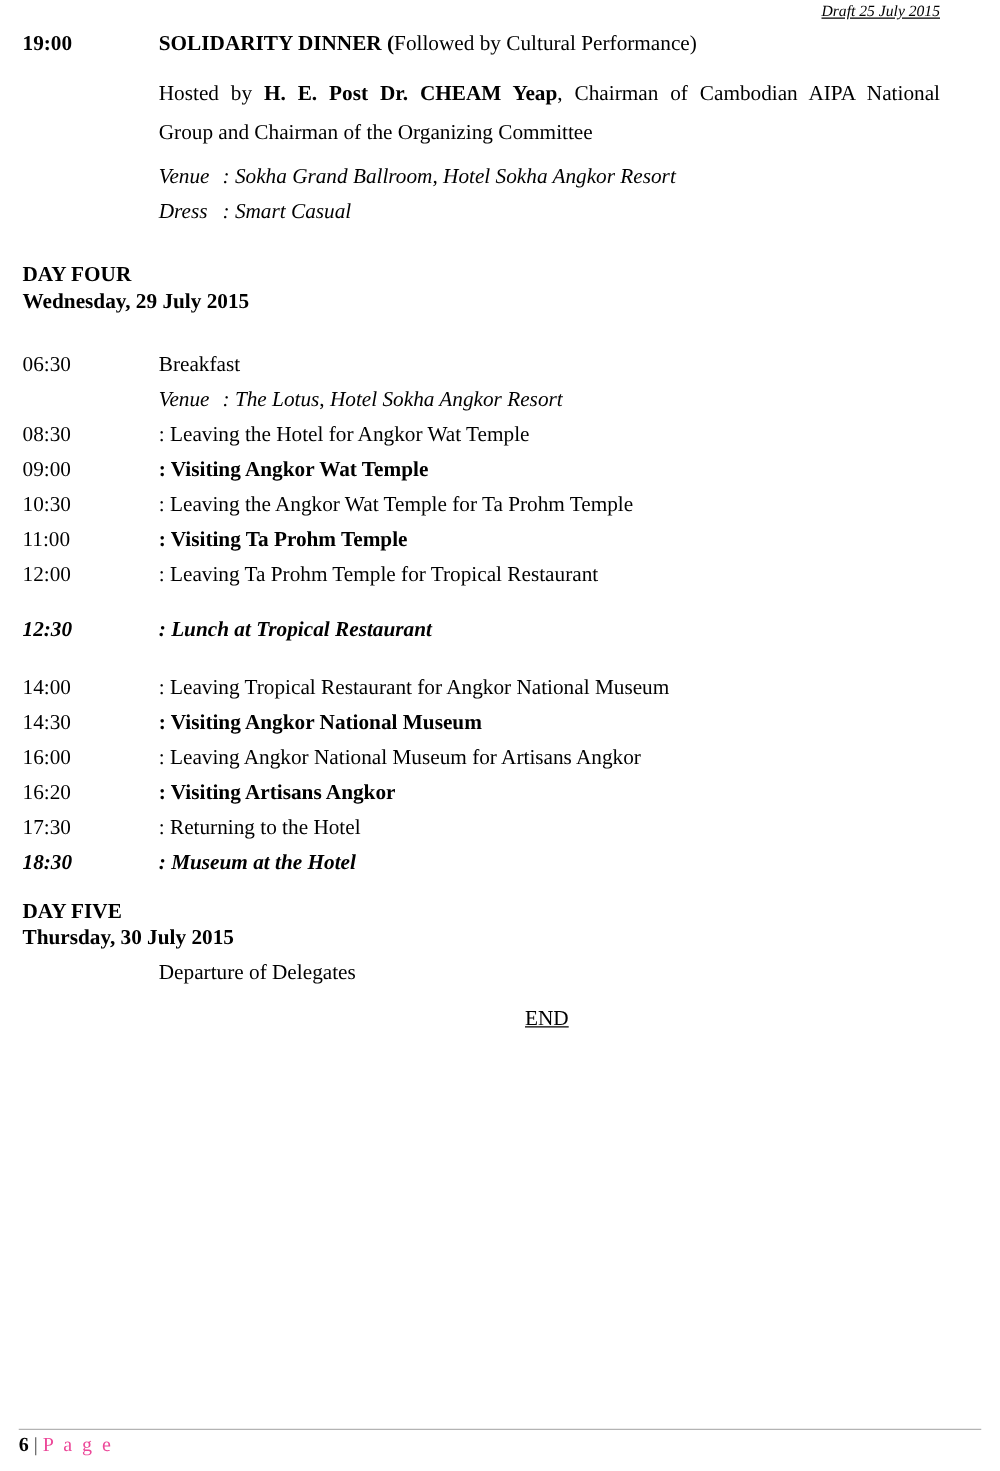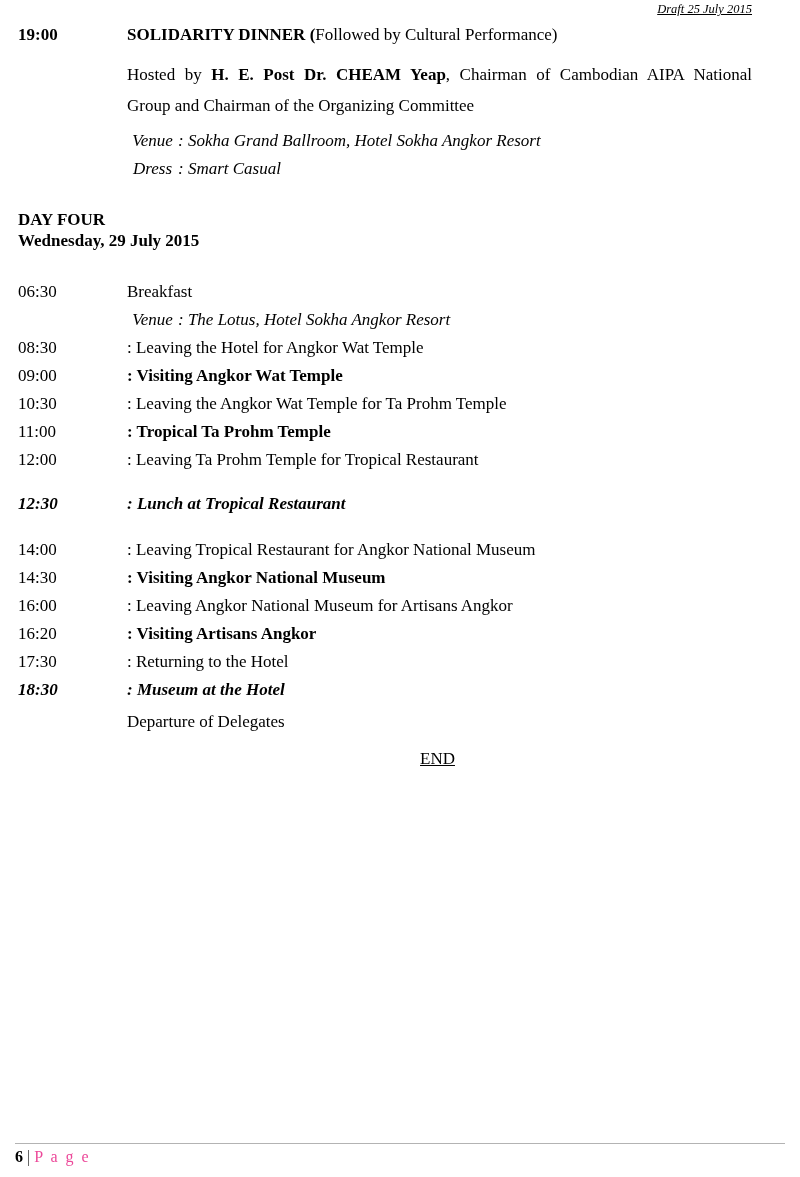"Venue" .vlabel { text-align: center -> none }
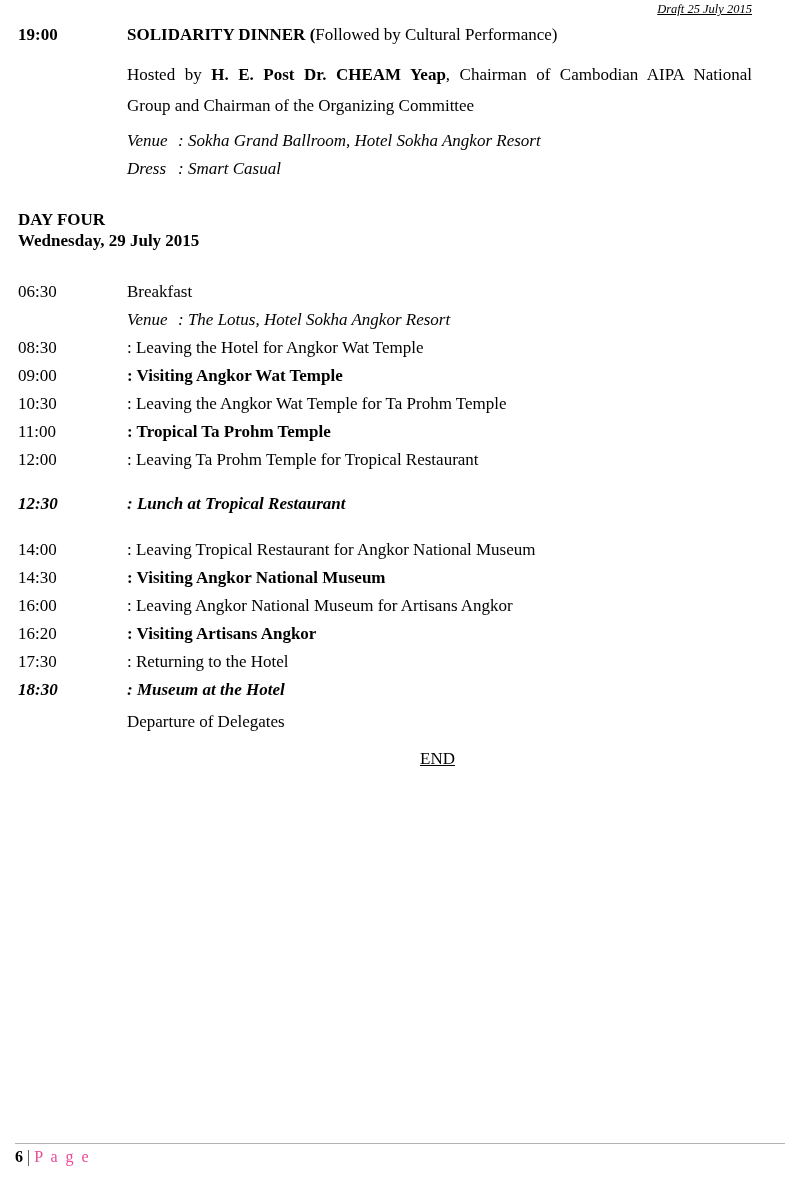": Tropical Ta Prohm Temple" span { text: Tropical -> Visiting }
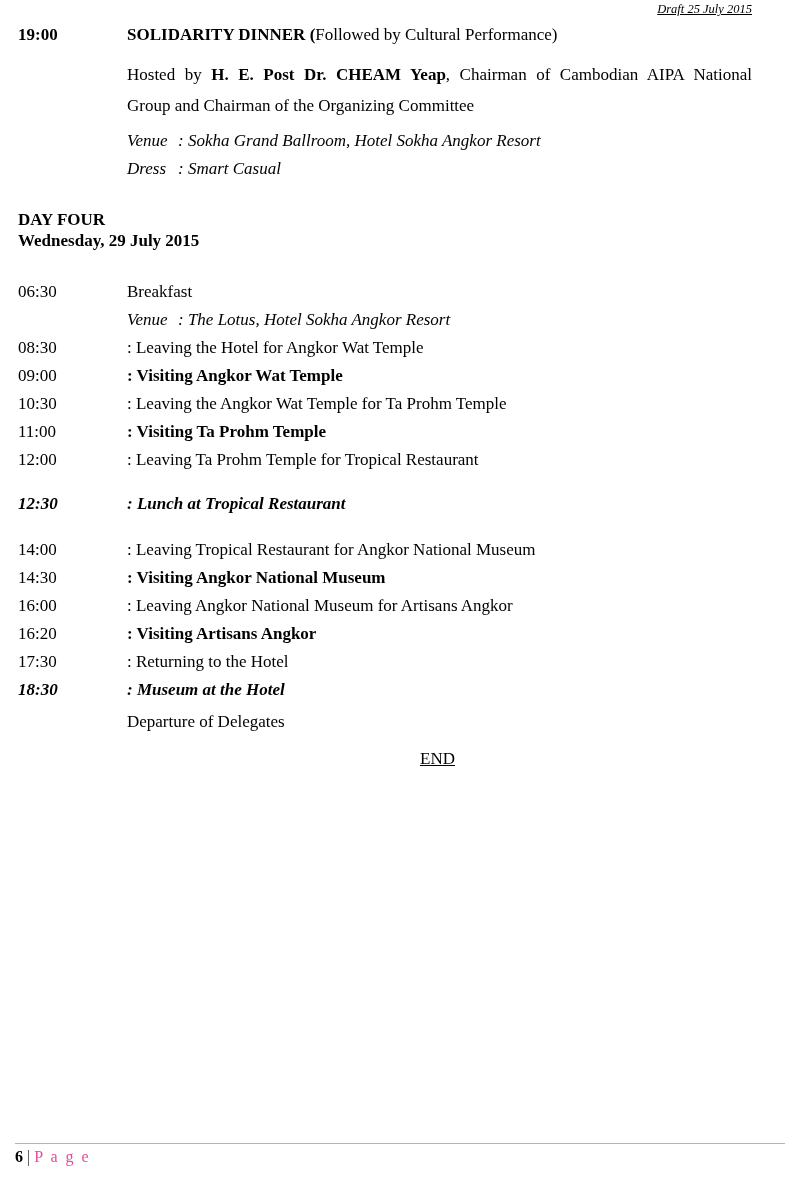"DAY FIVE" div.day-heading { html: none -> <div> <div>DAY FIVE</div> <div>Thursday, 30 July 2015</div> </div> }
